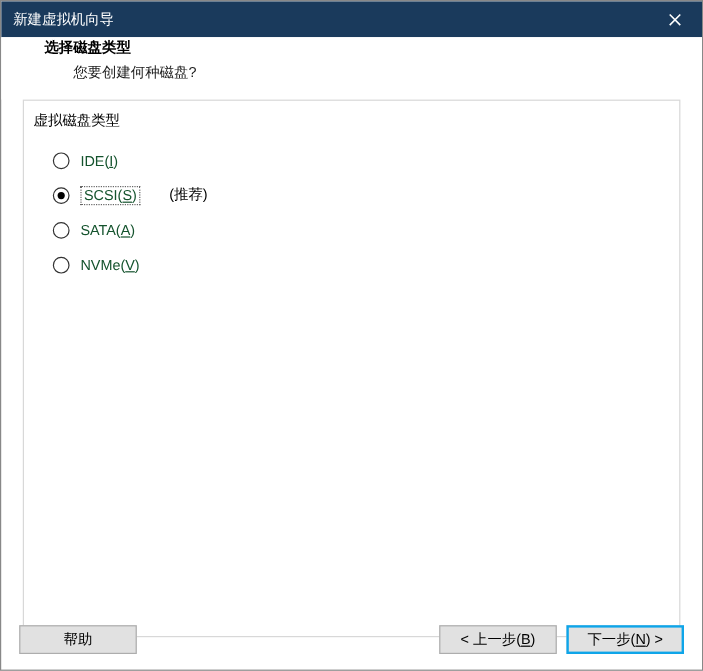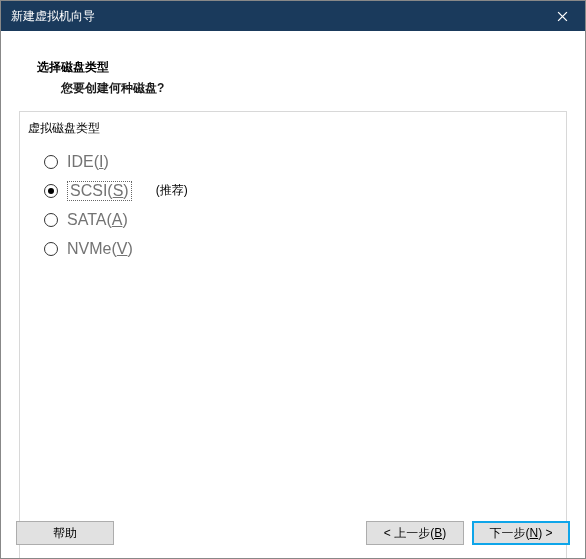"选择磁盘类型" .header { padding: 28px 20px 14px 36px -> 0 20px 14px 36px }
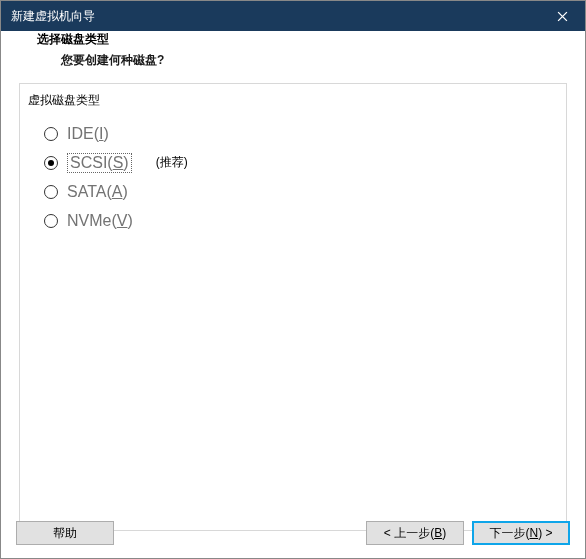"您要创建何种磁盘?" .header-subtitle { font-weight: bold -> none }
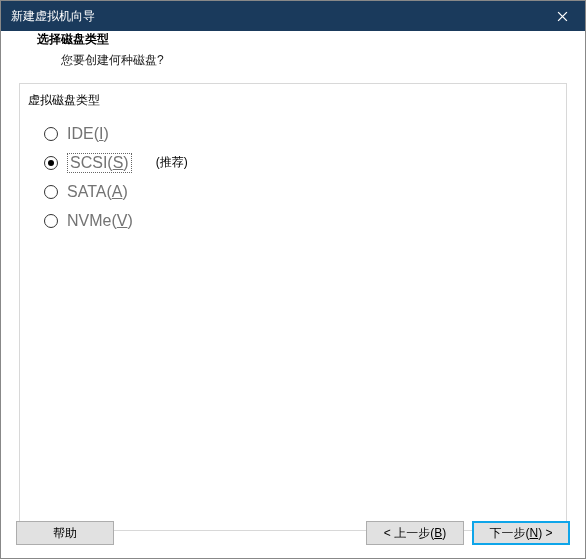"IDE(I)" .radio-label { color: #737373 -> #14532d; font-size: 16px -> 12px }
